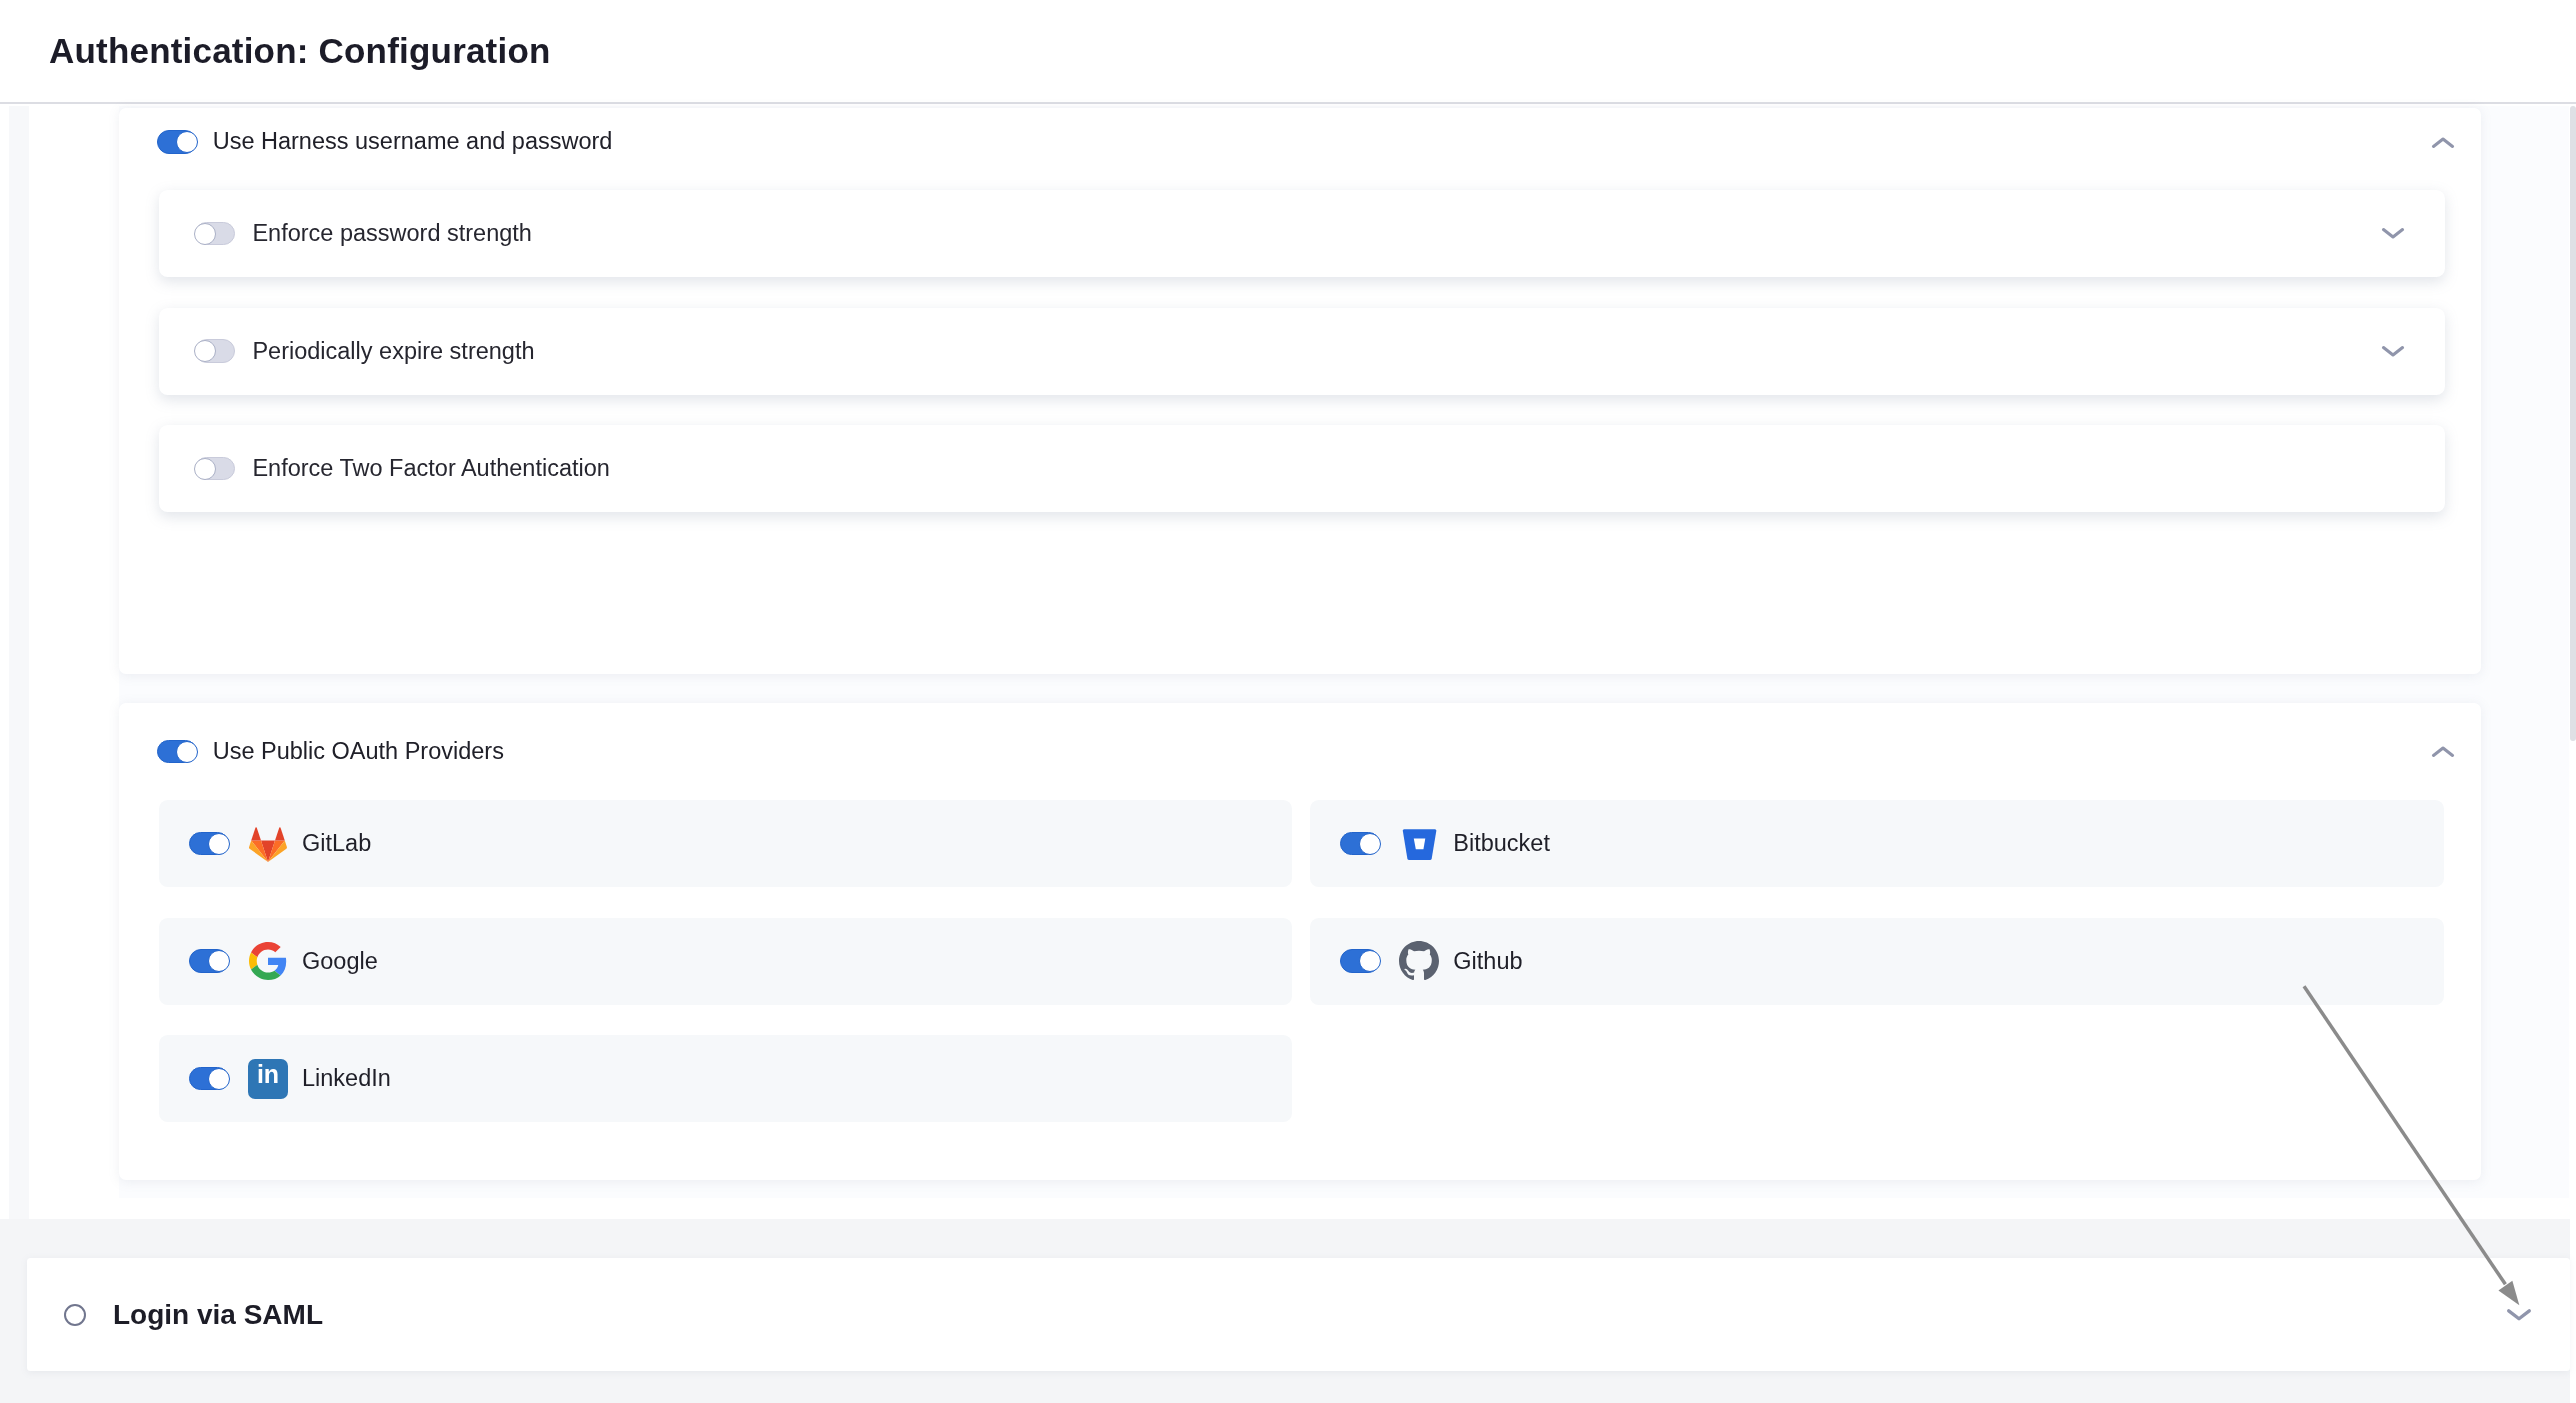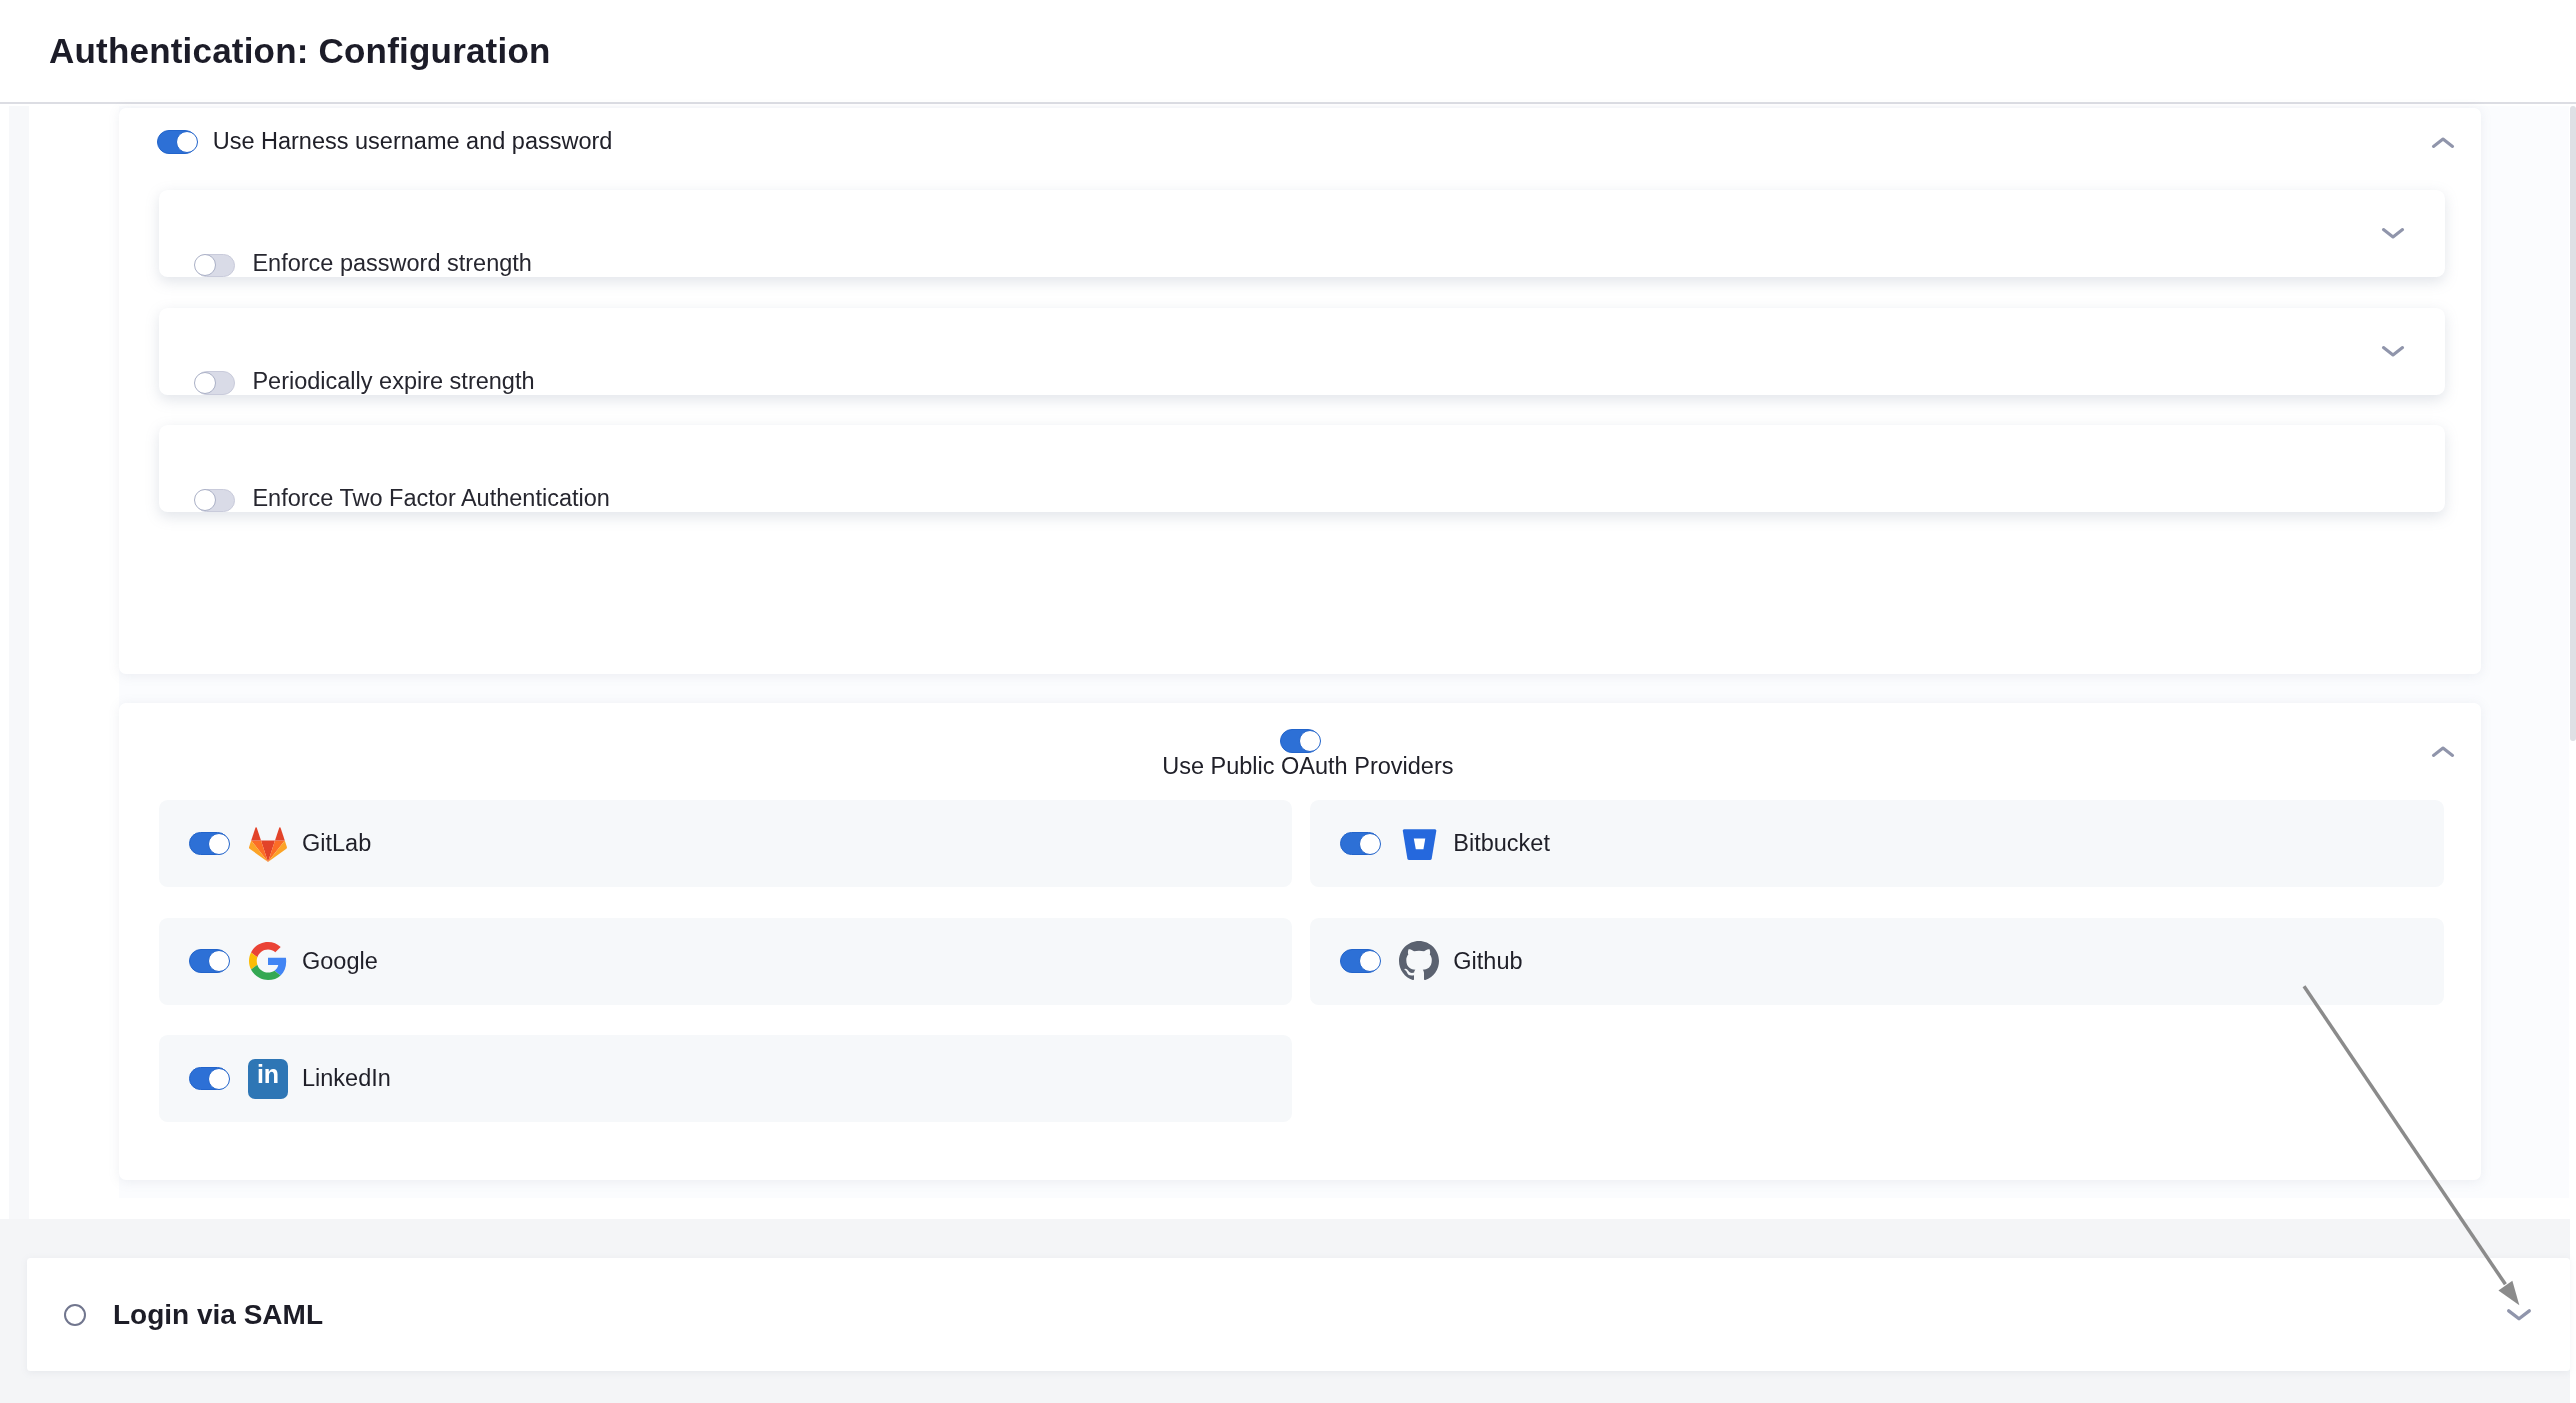"Enforce password strength" .acc-row { align-items: flex-end -> center }
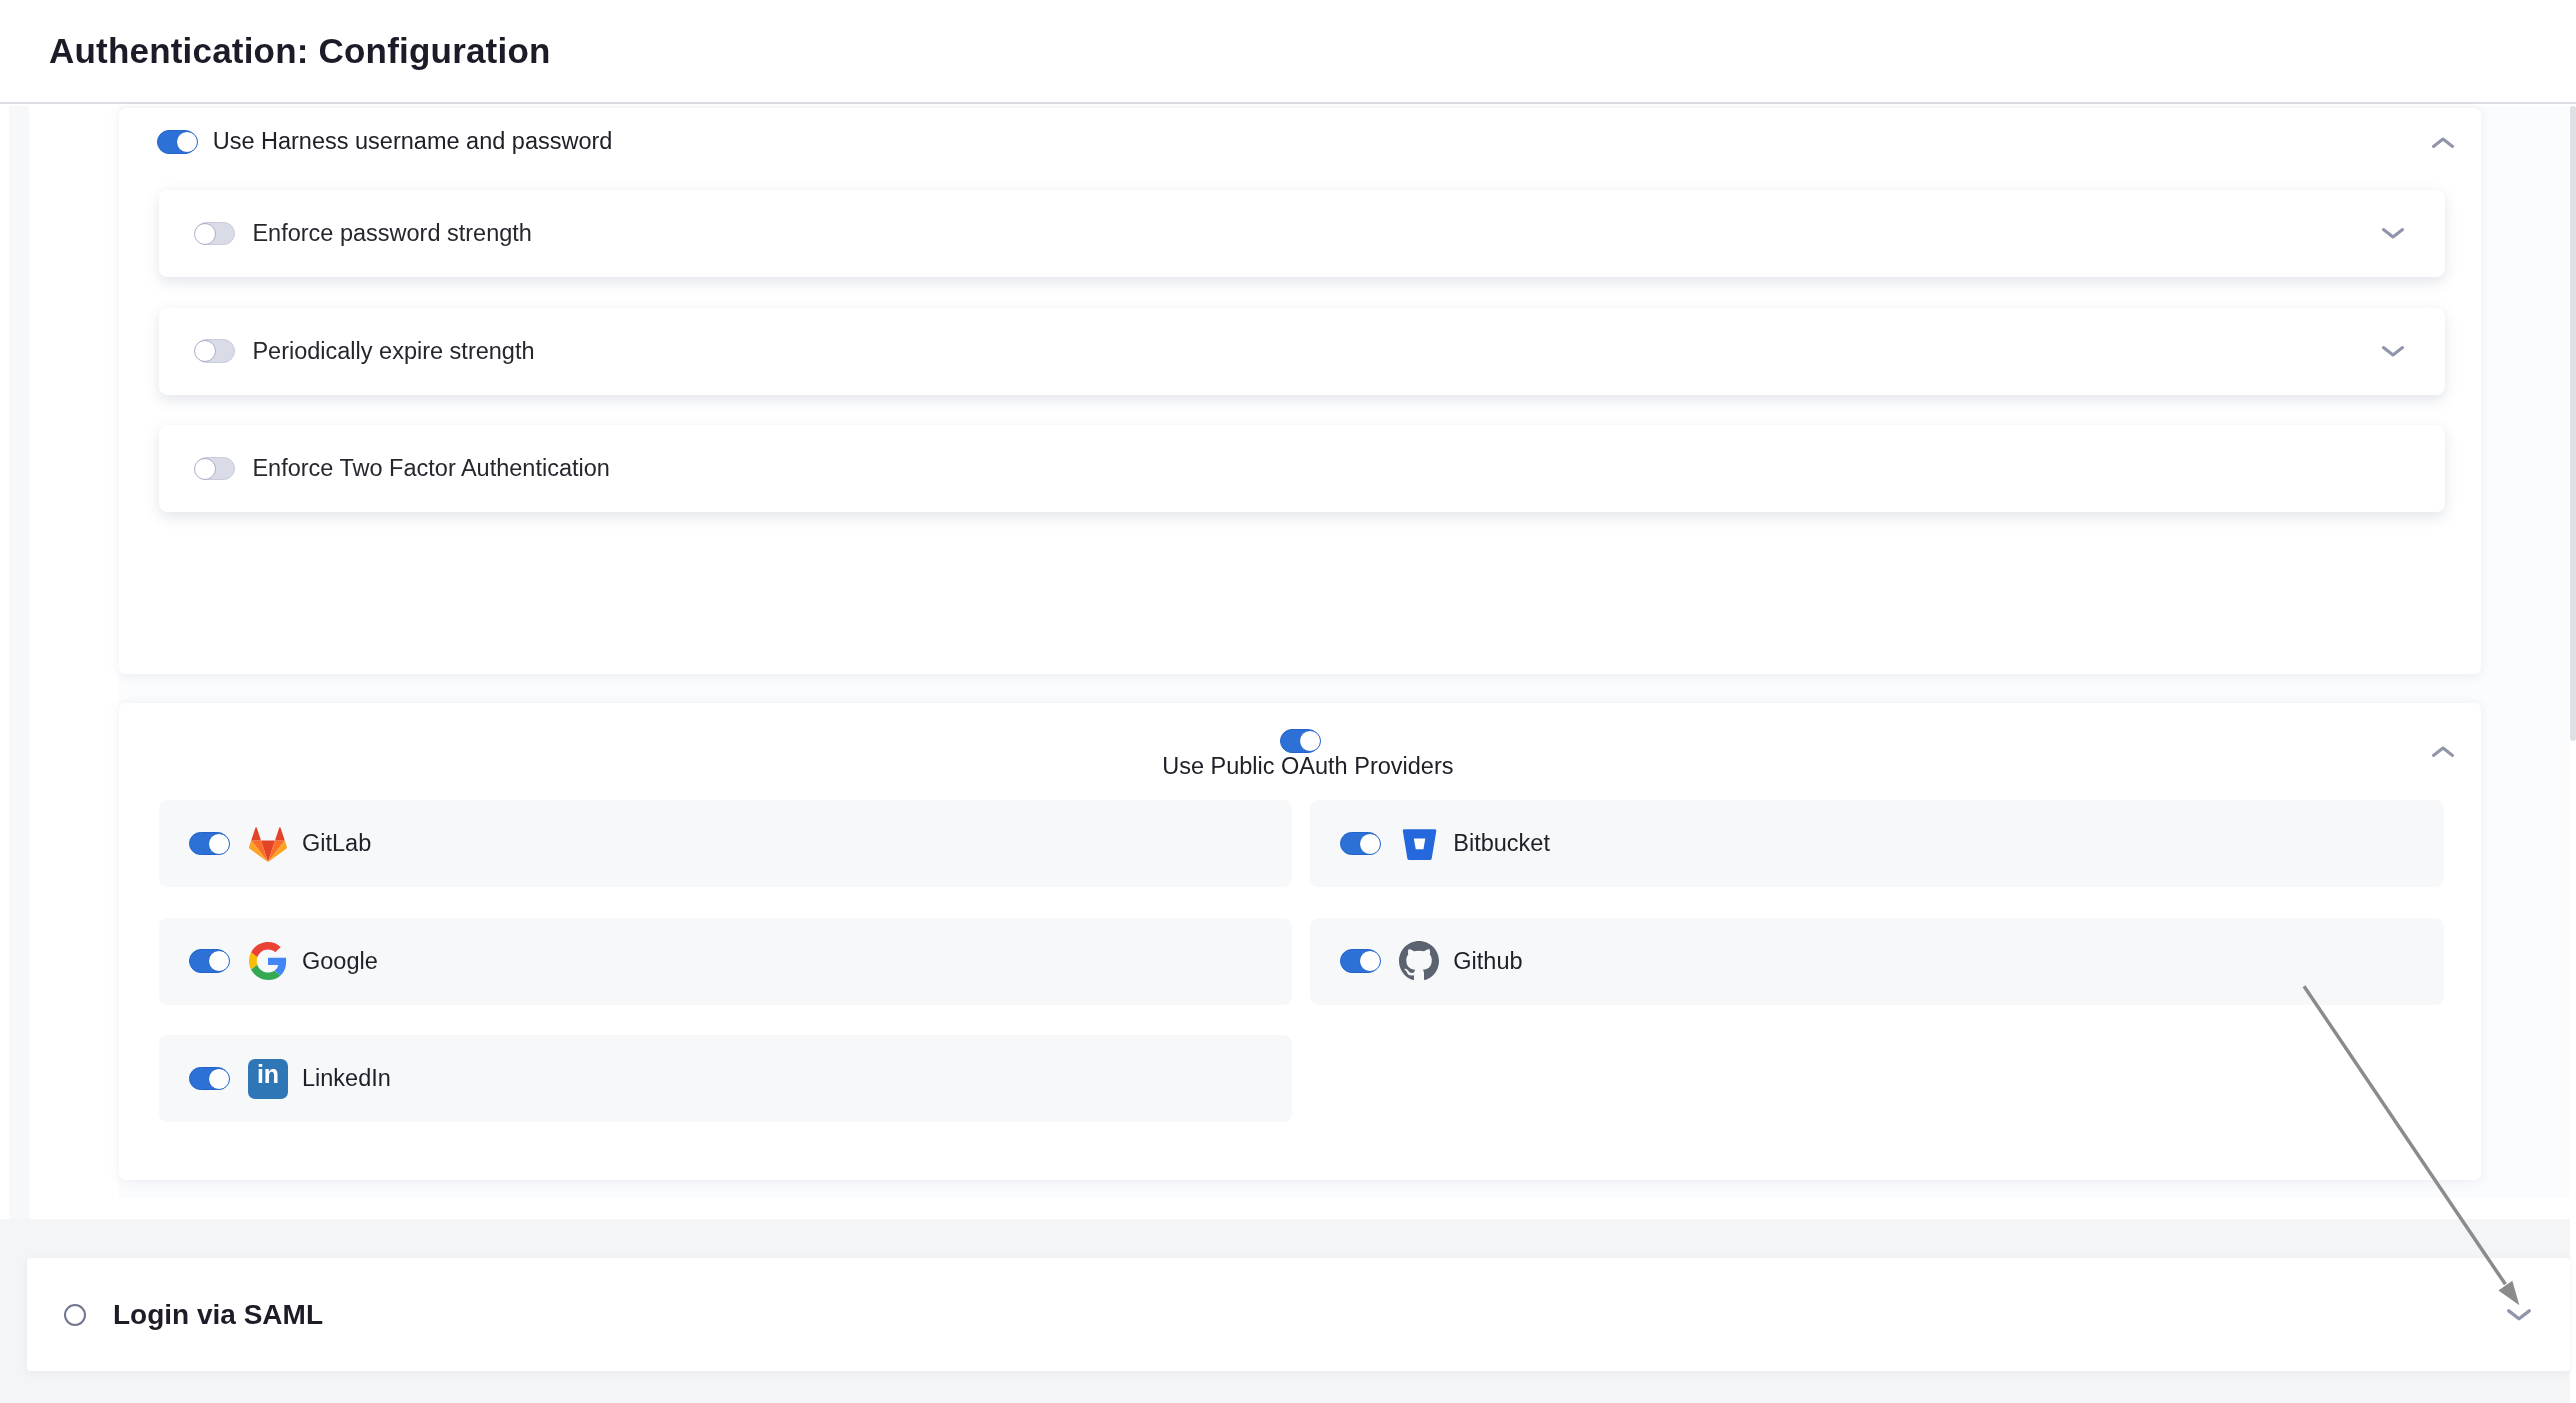"Use Public OAuth Providers" .panel-2 .master-row { flex-direction: column -> none }
